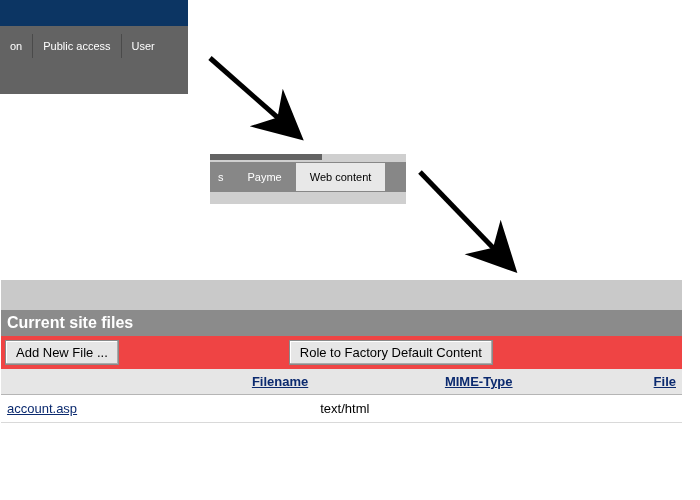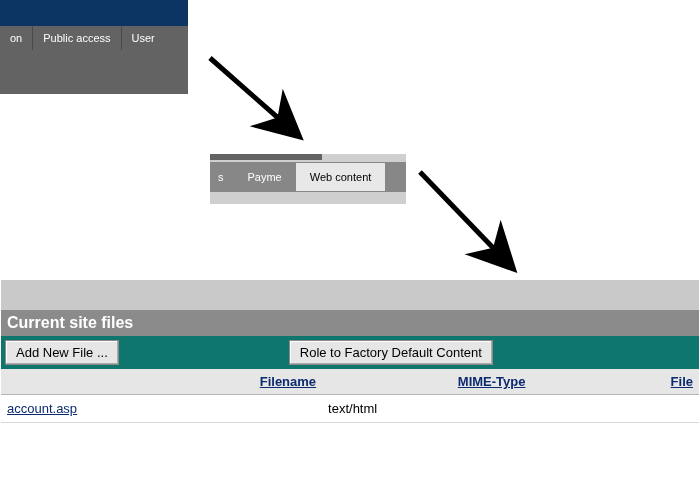"on" .nav-tabs { padding-top: 0 -> 8px }
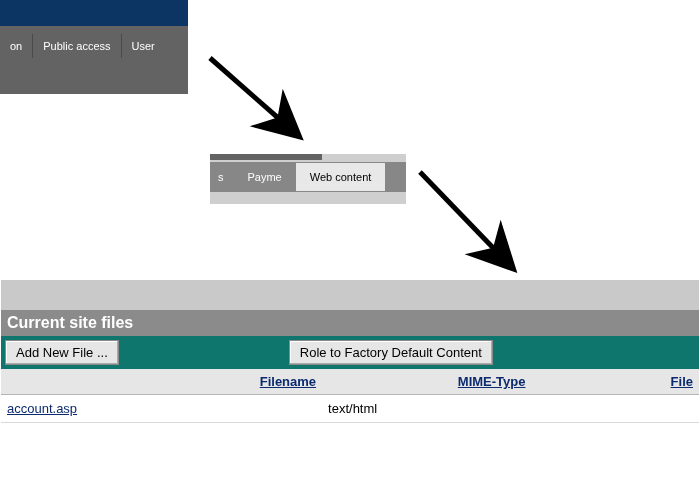"Current site files" .panel { right: 1px -> 18px }
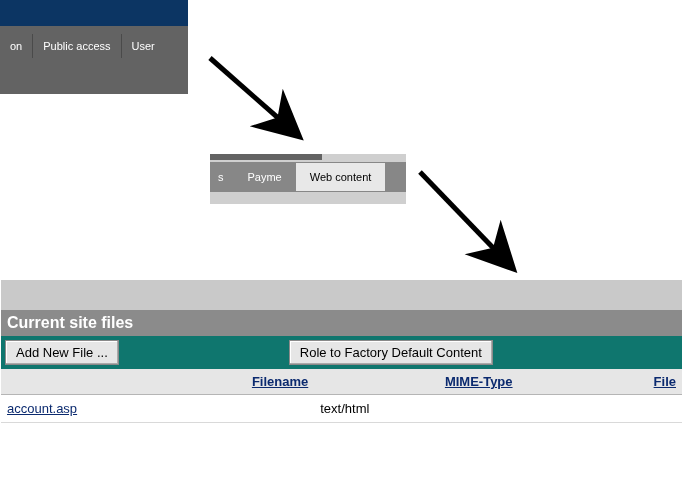"Add New File ..." .panel-toolbar { background: #0f766e -> #ef4444 }
